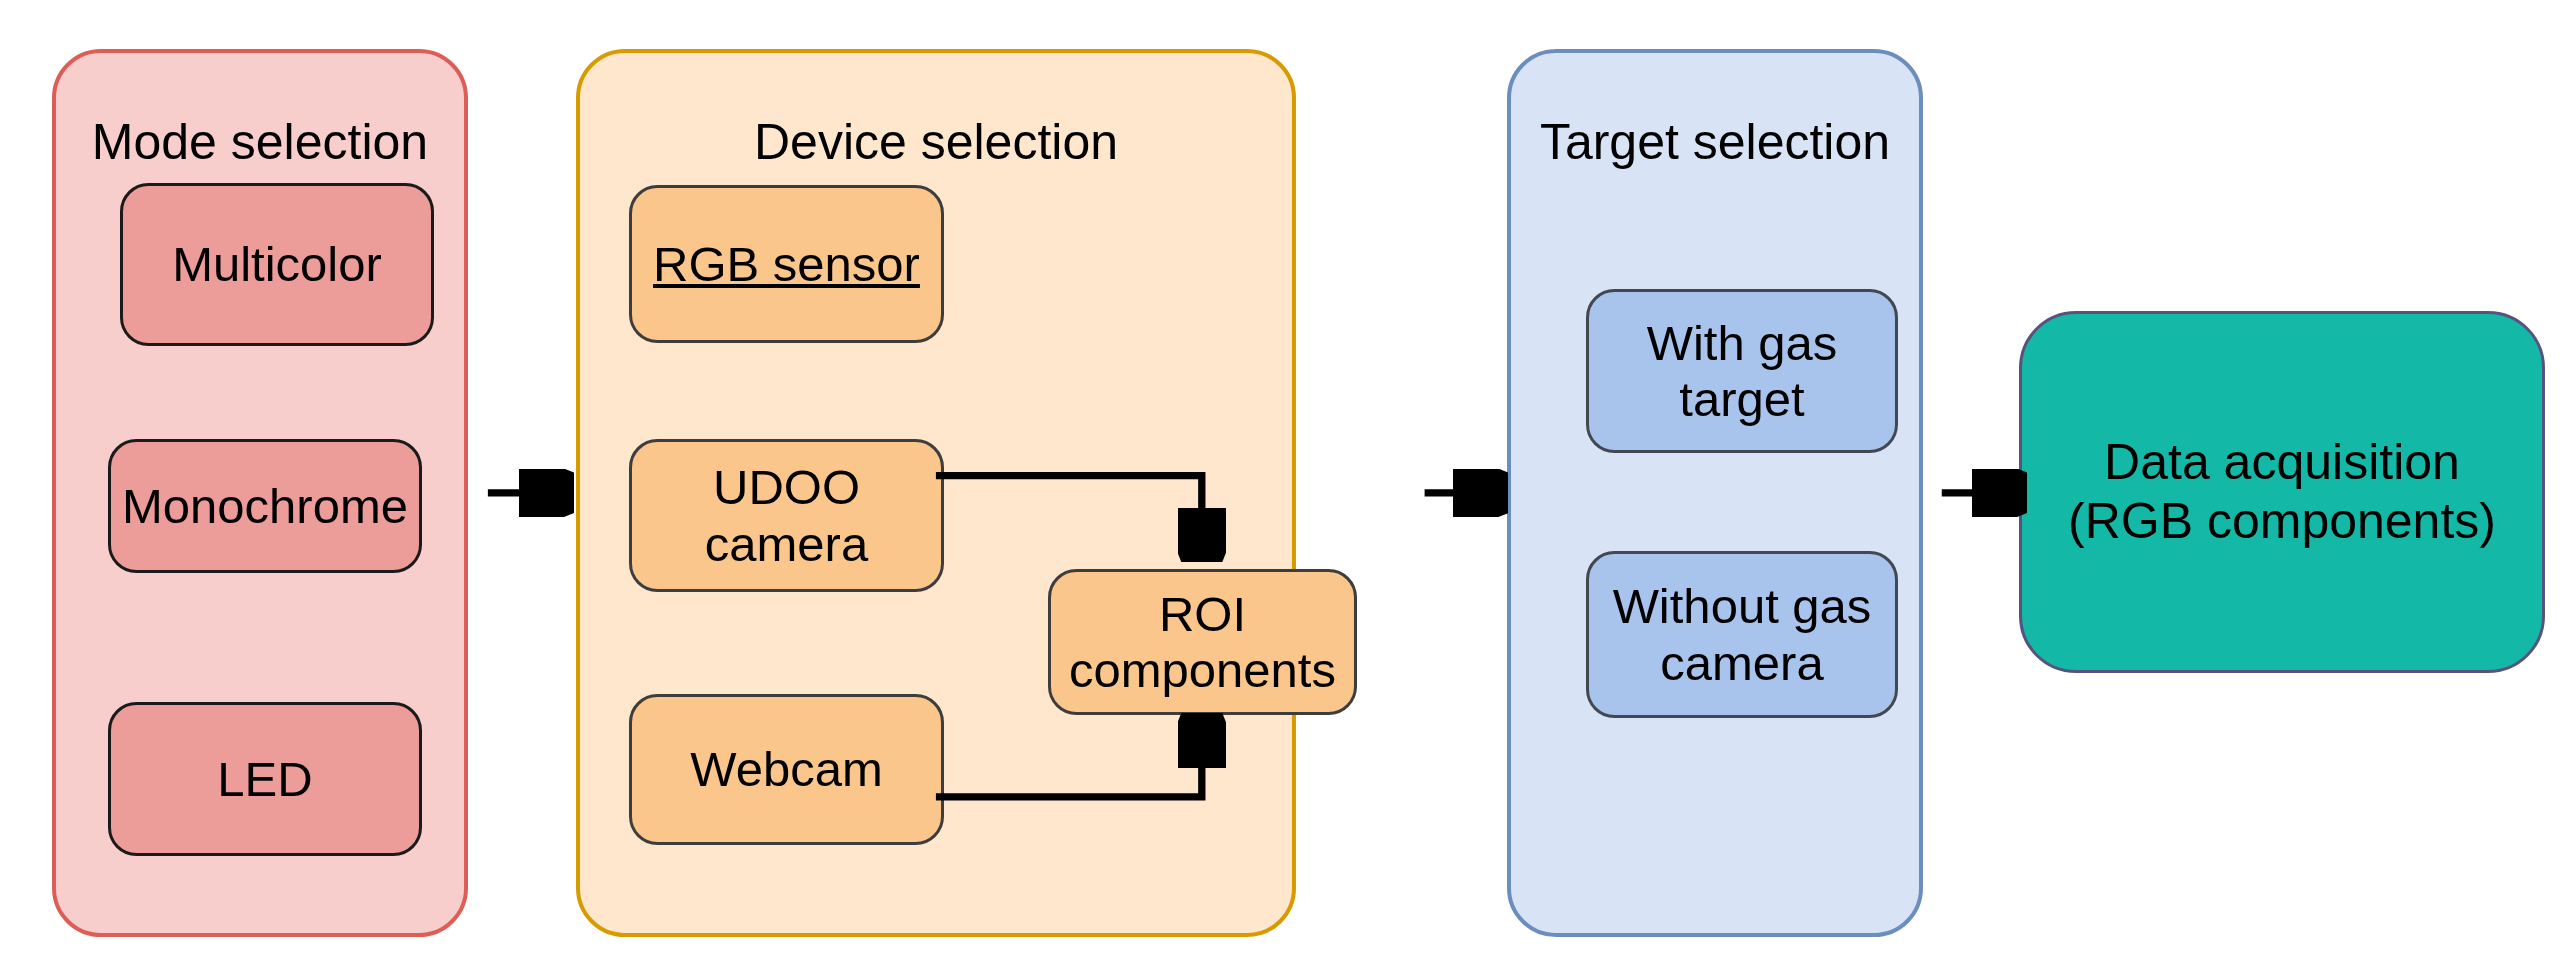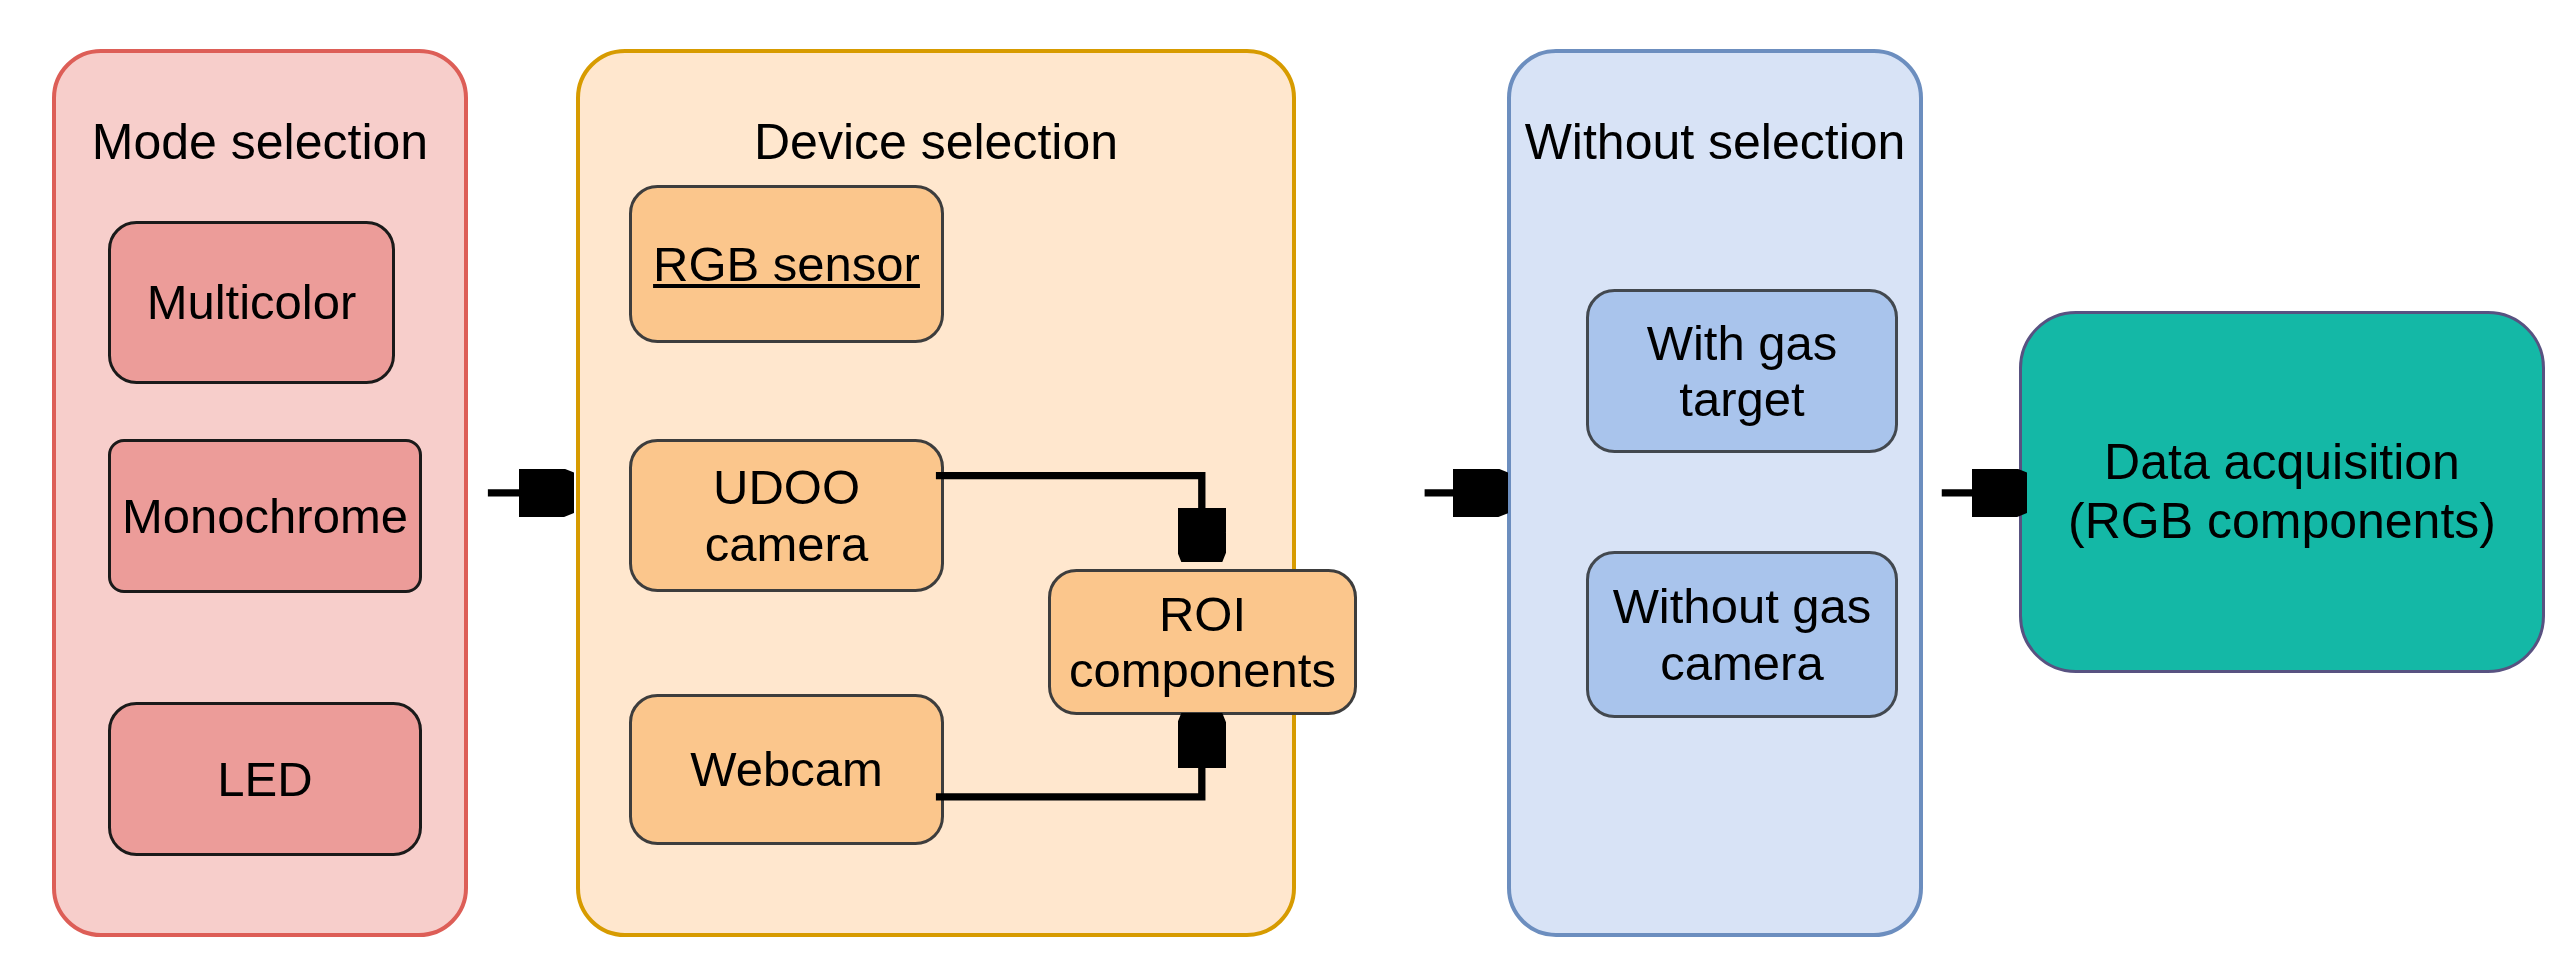"Without selection" div.panel-title { text: Without -> Target }
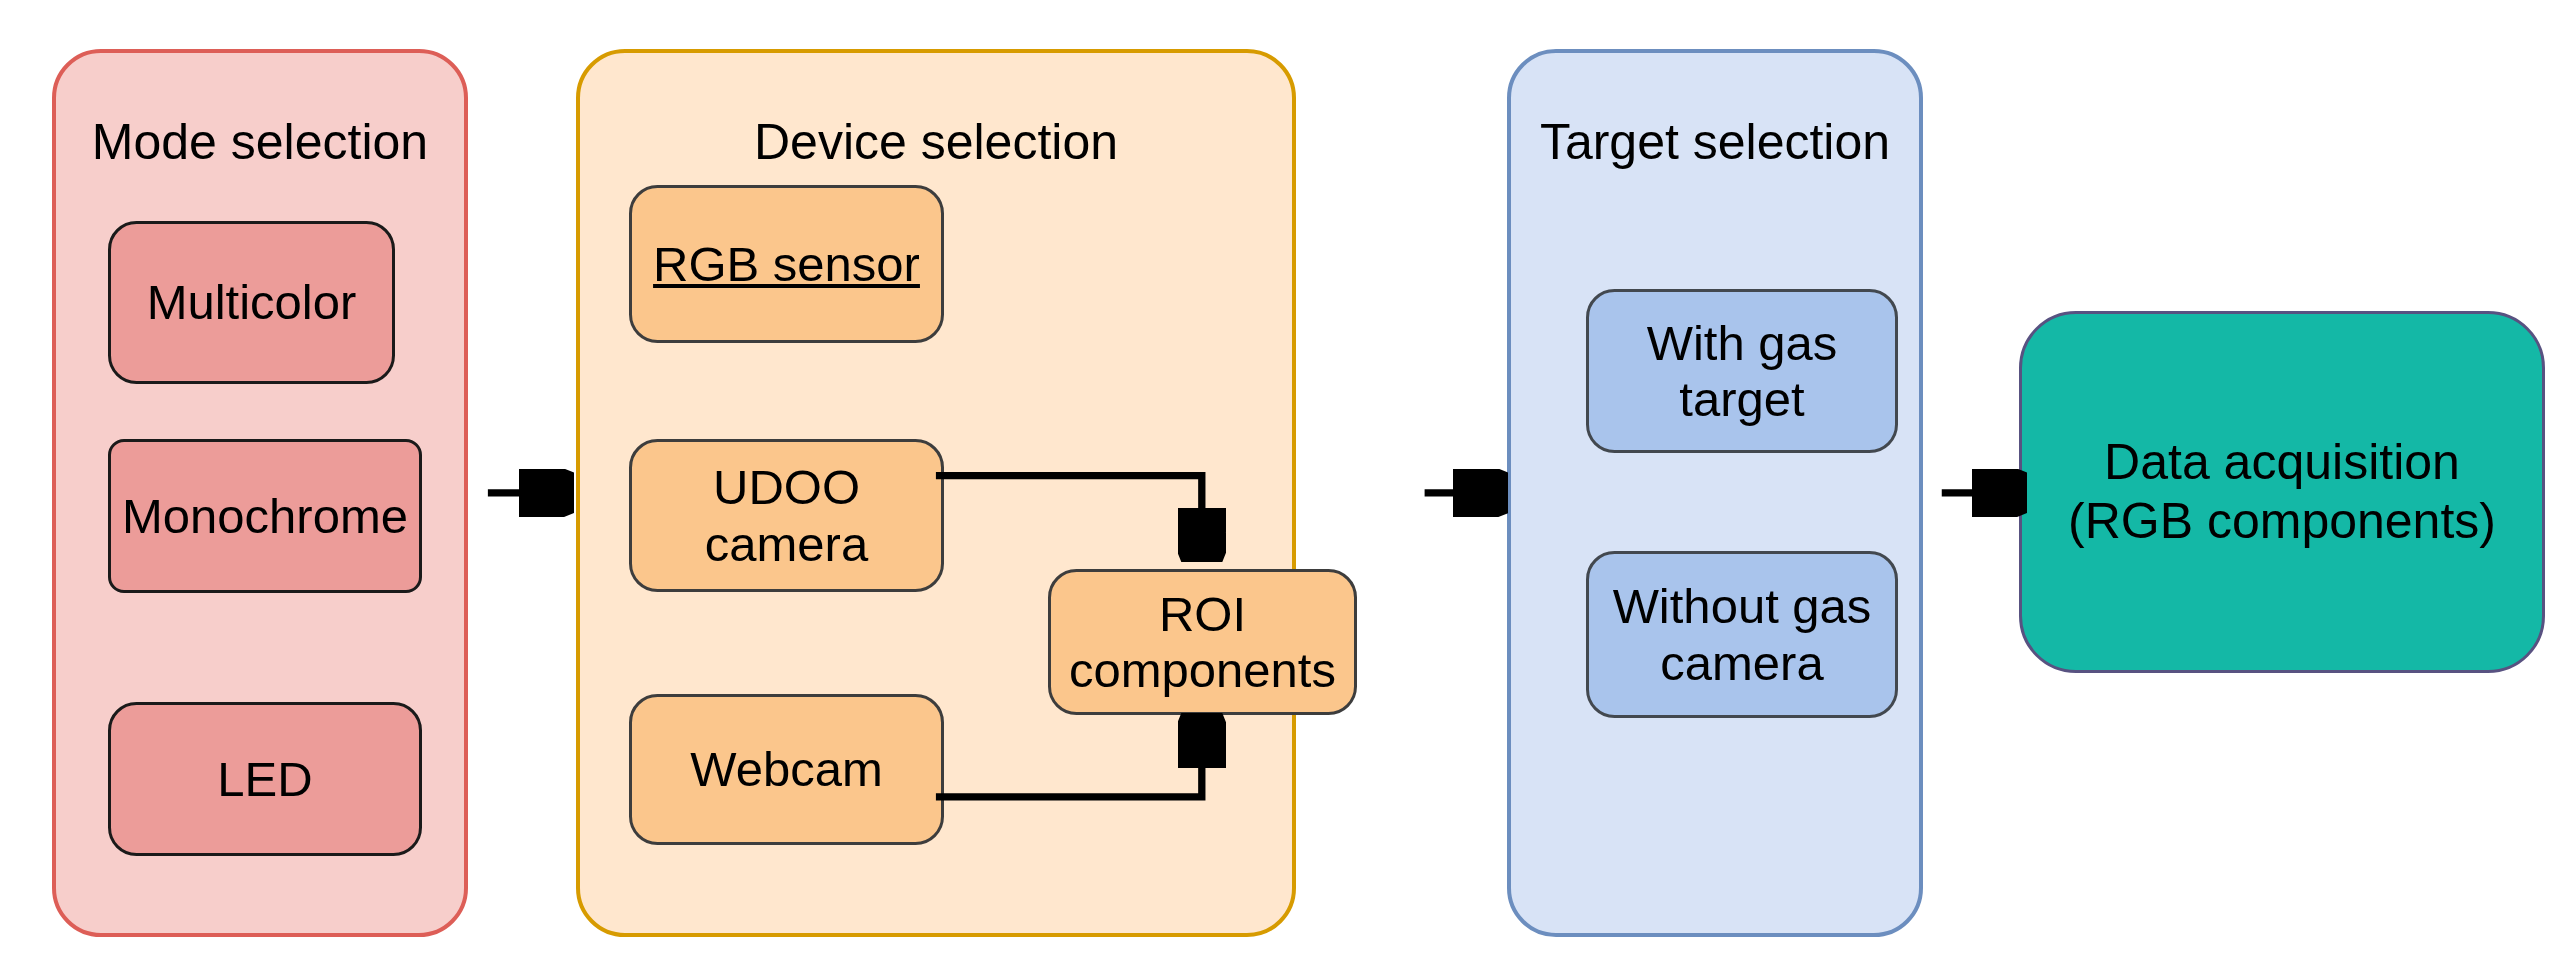"Multicolor" .node-multicolor { left: 52px -> 64px; margin-top: 38px -> none; width: 287px -> 314px }
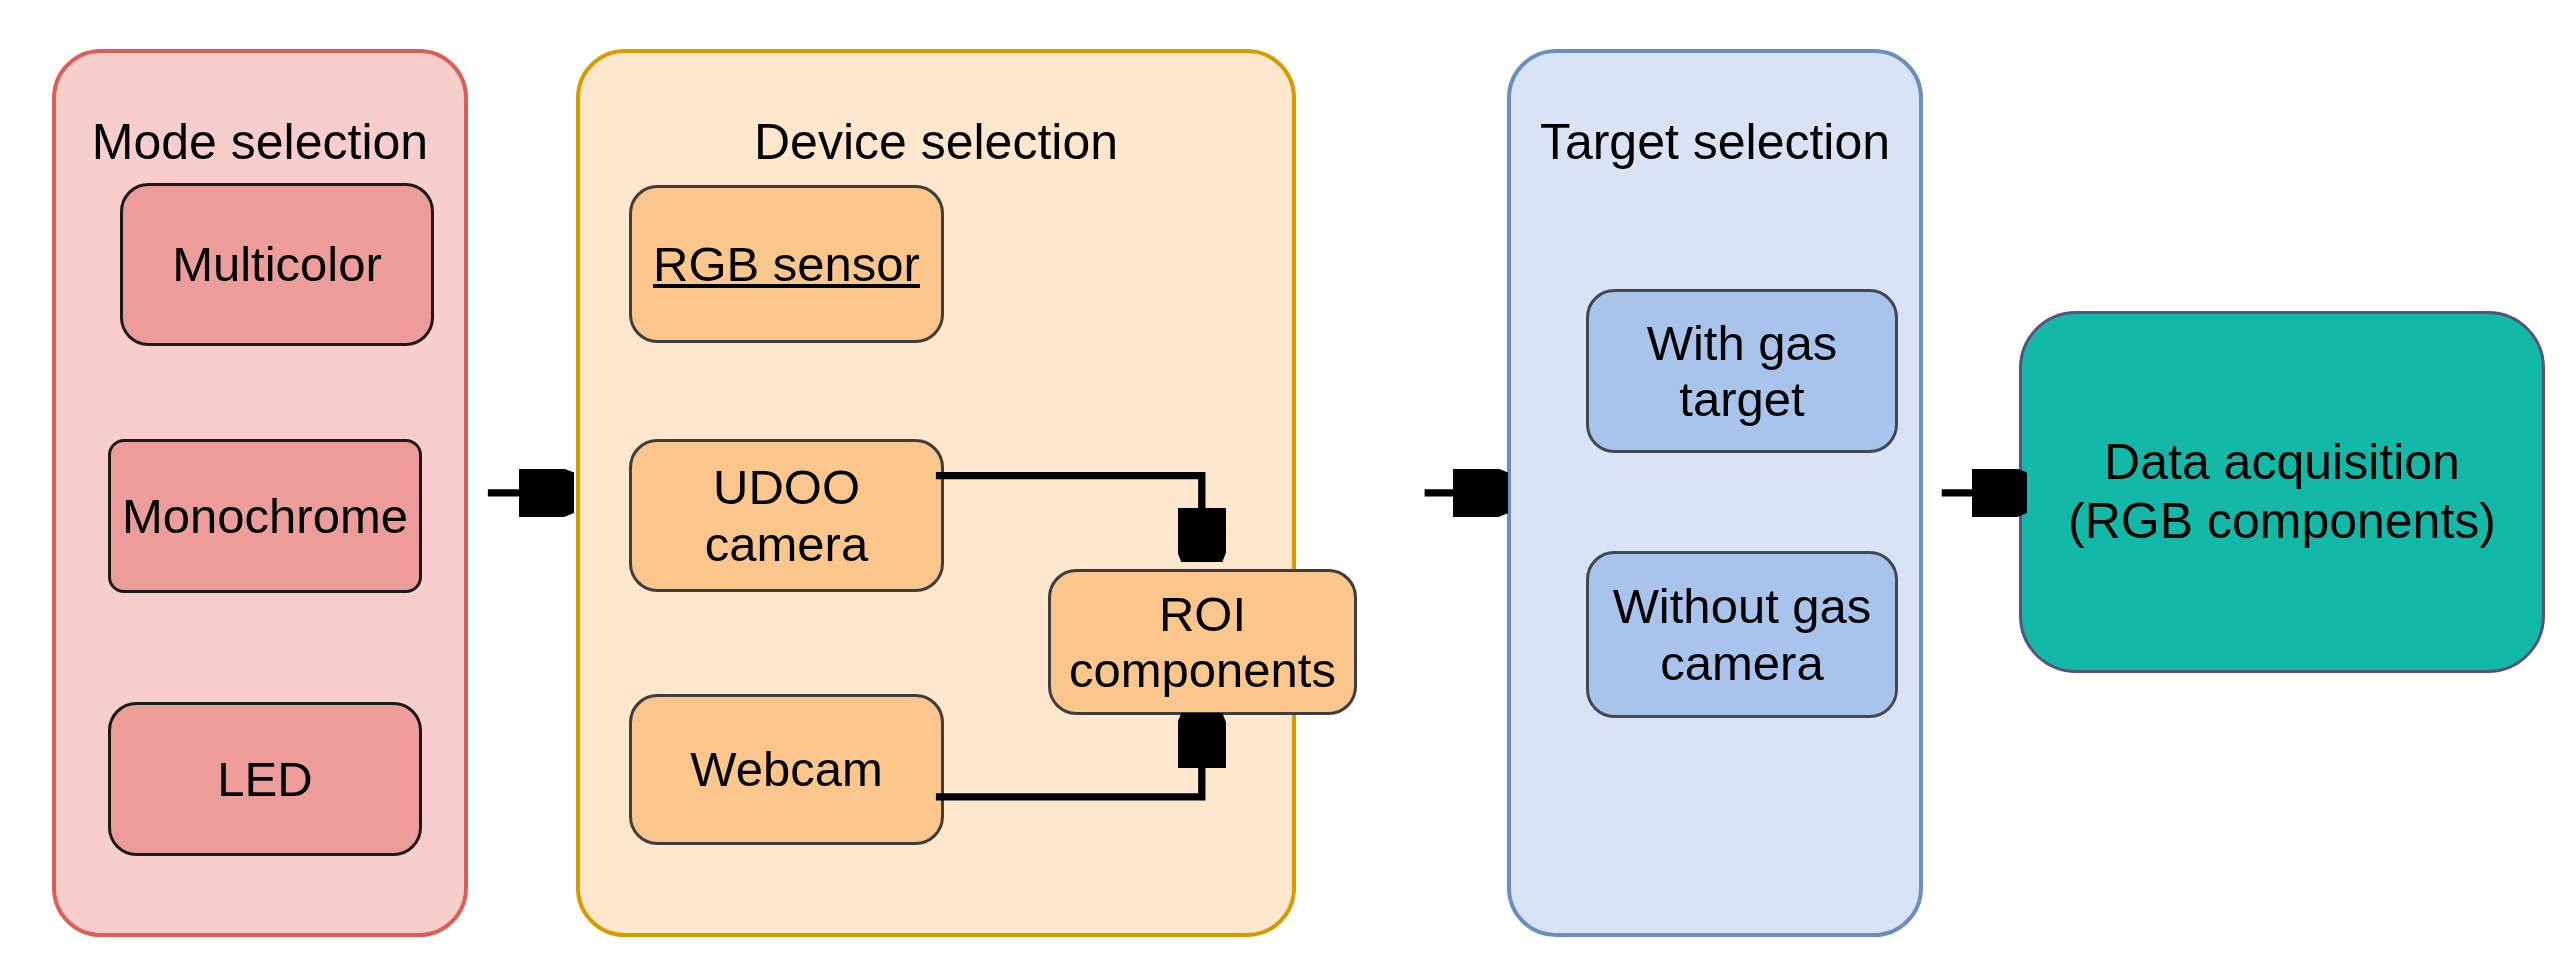"Monochrome" .node-monochrome { border-radius: 16px -> none; height: 154px -> 134px }
